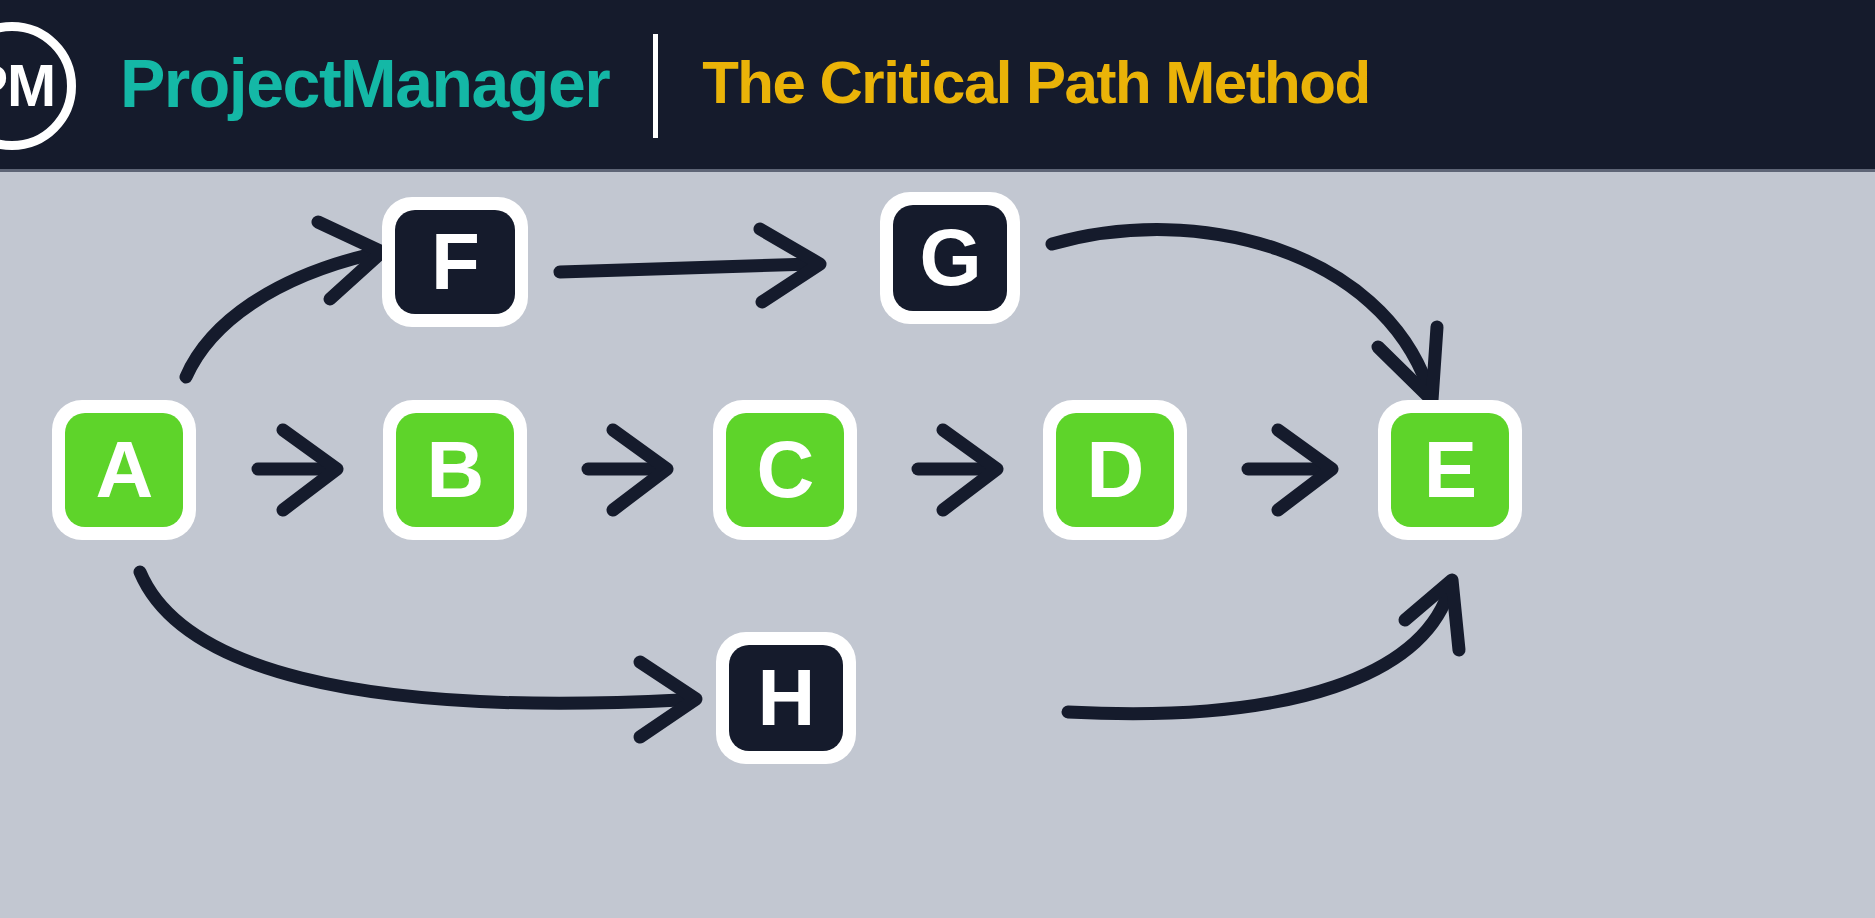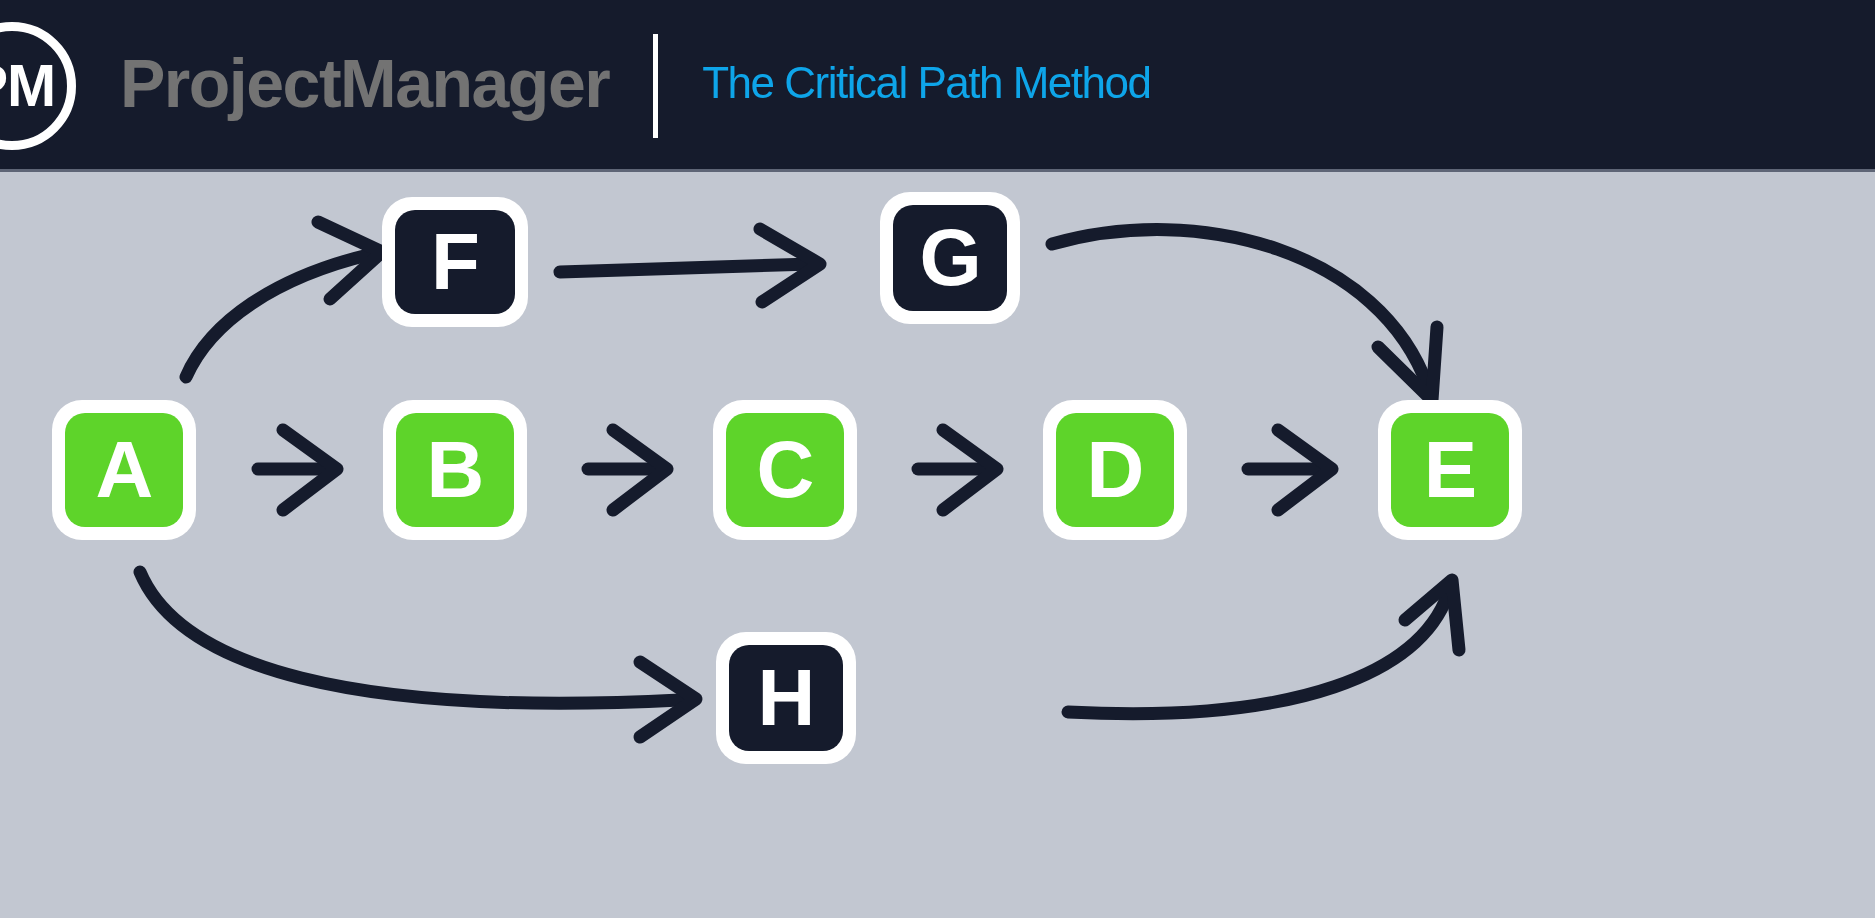"ProjectManager" #brand-name { color: #737373 -> #14b8a6 }
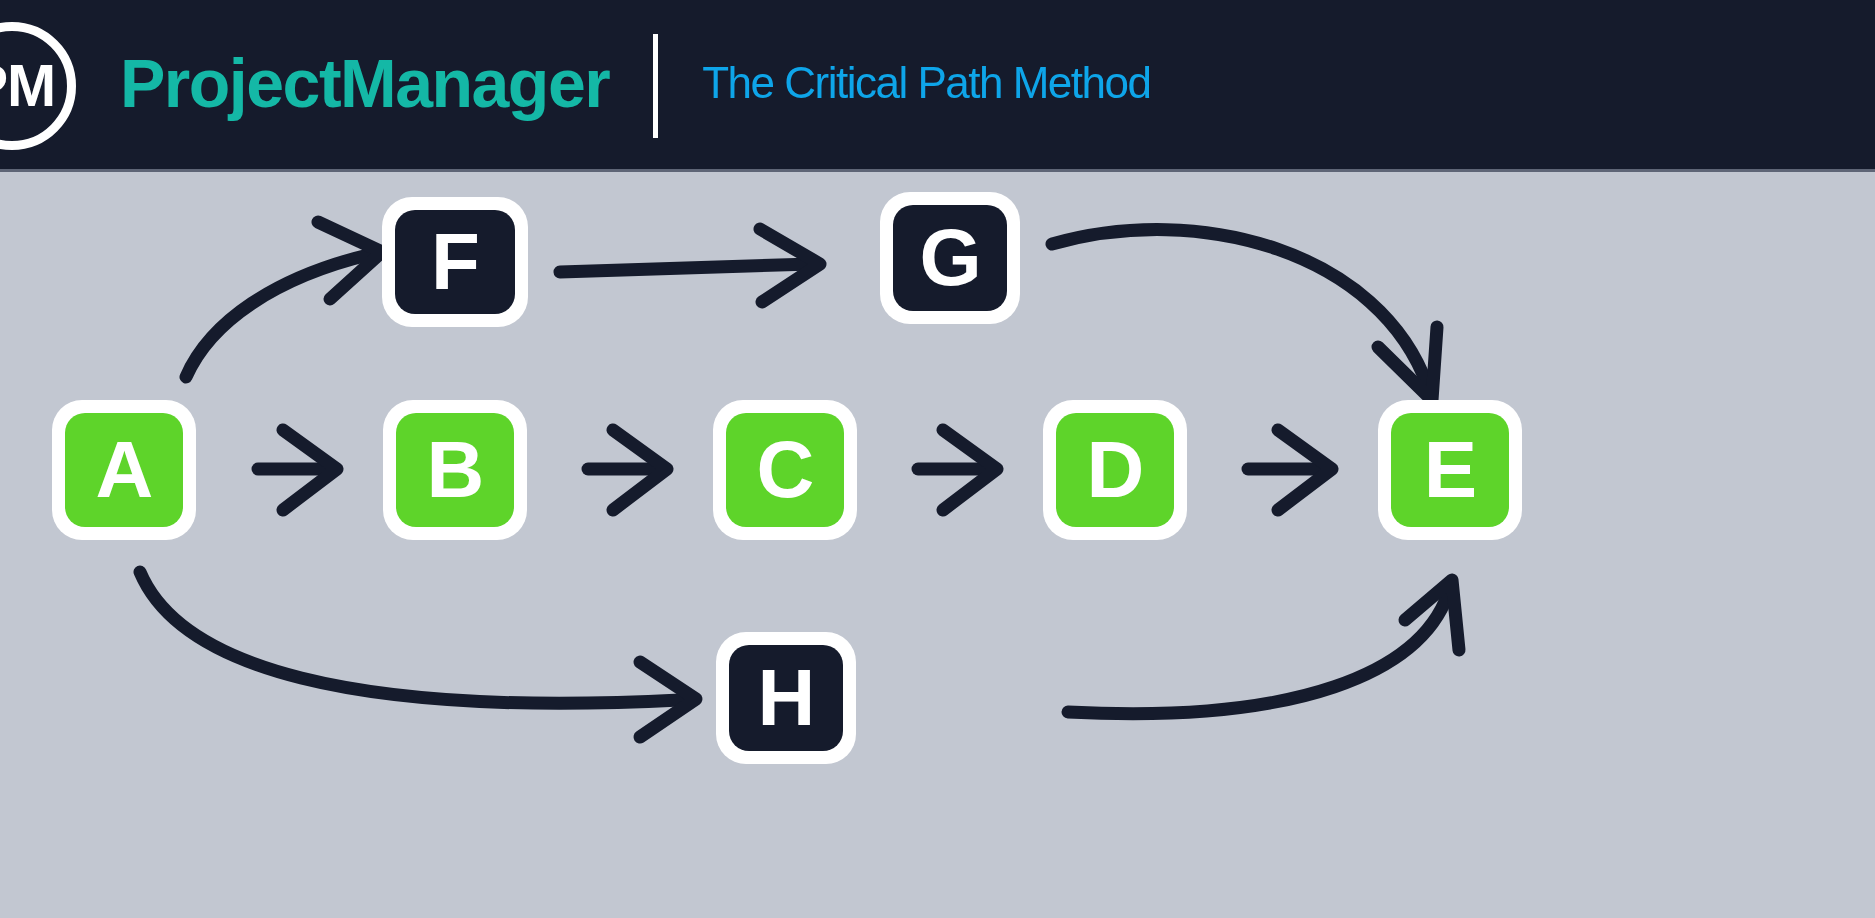"The Critical Path Method" #header-title { color: #0ea5e9 -> #eab308; font-size: 44px -> 60px; font-weight: normal -> bold }
